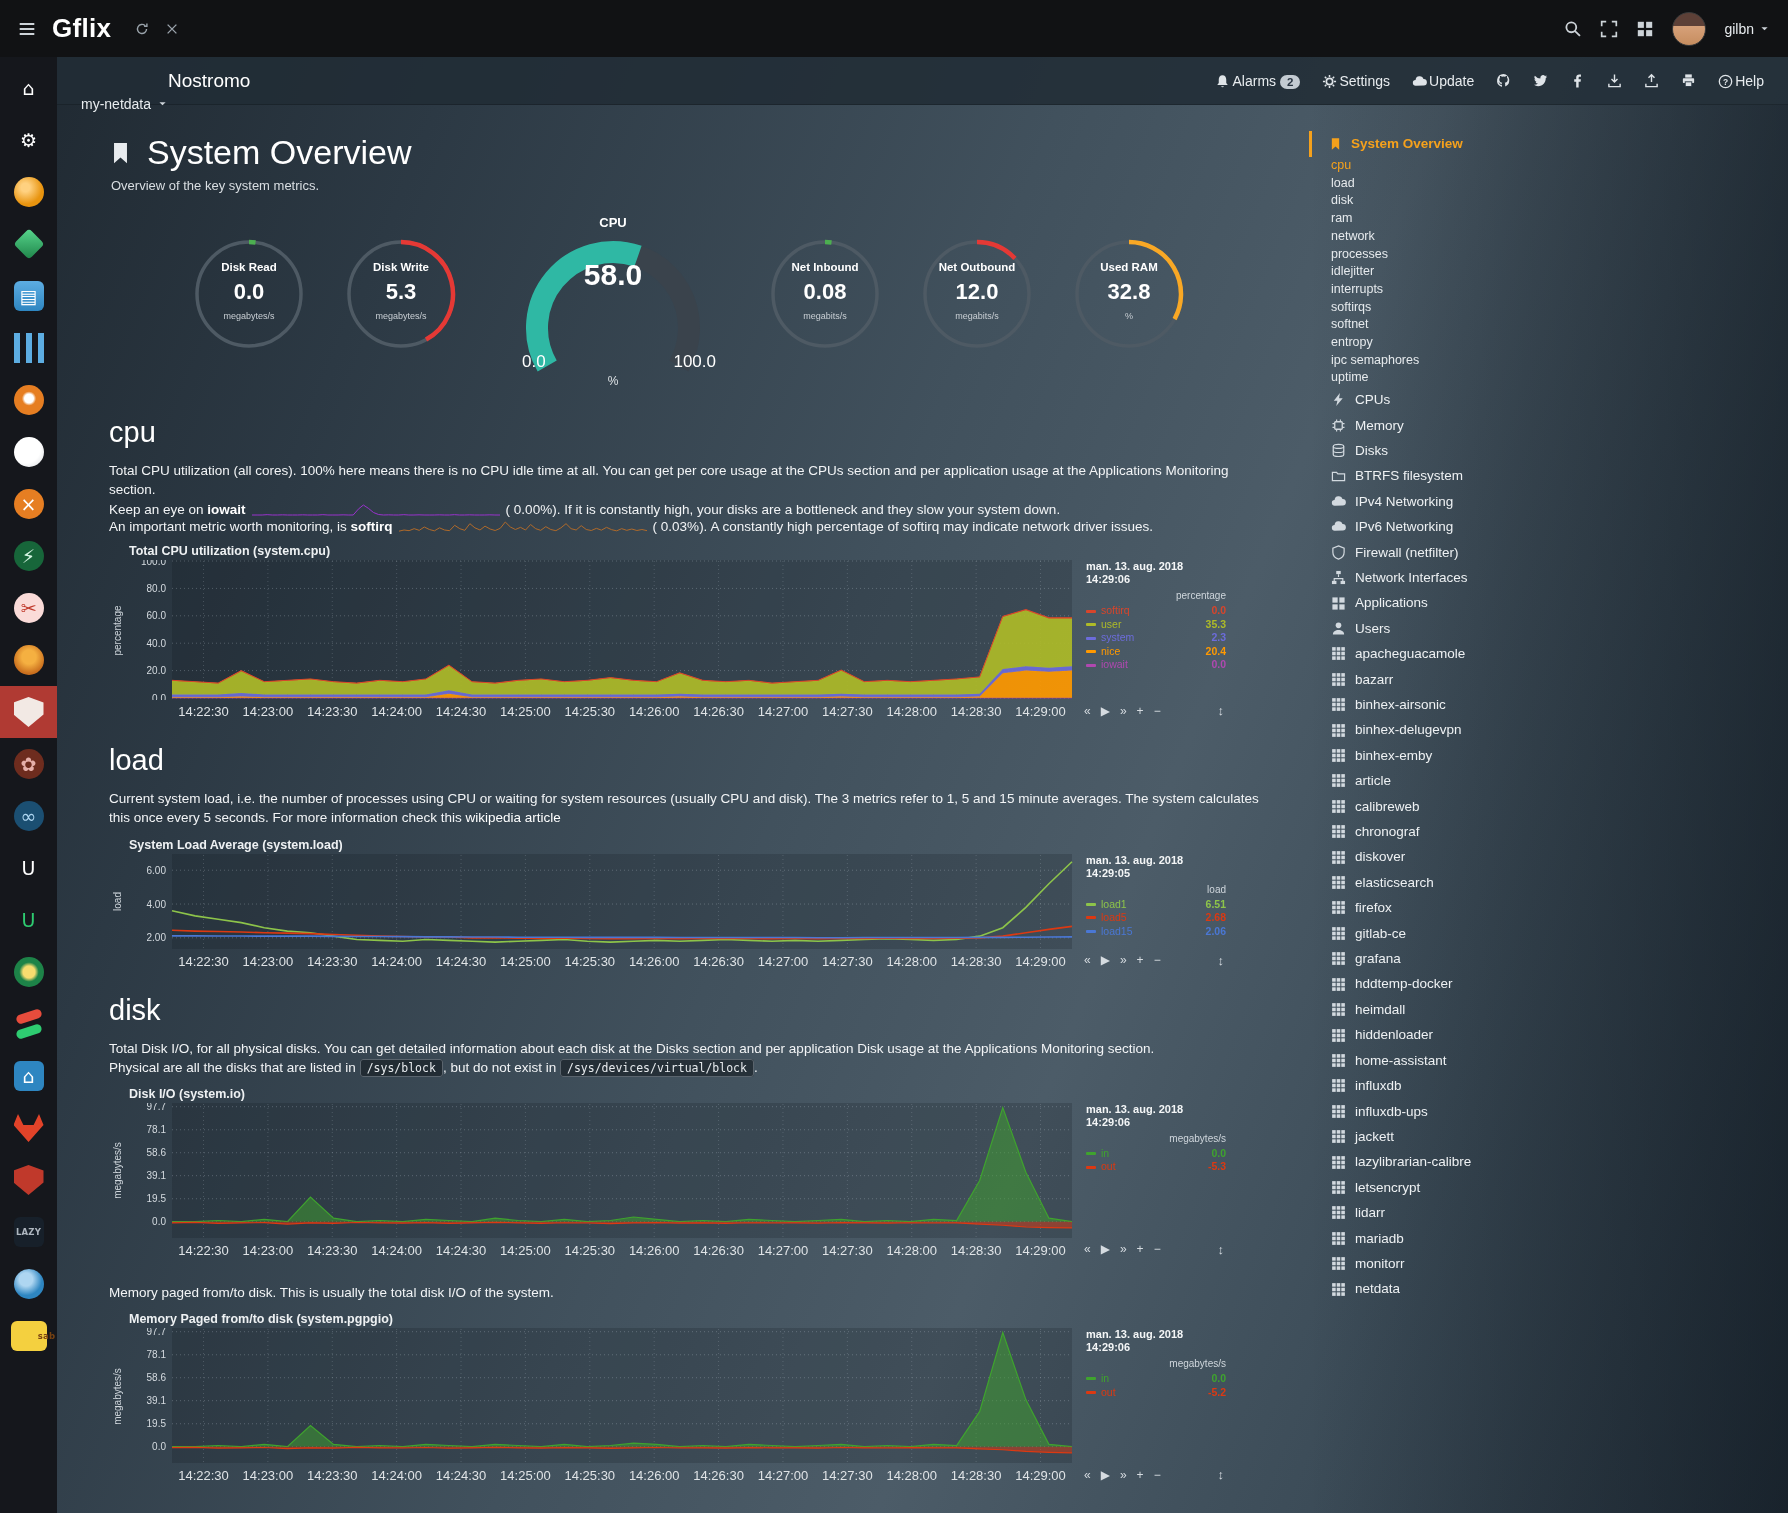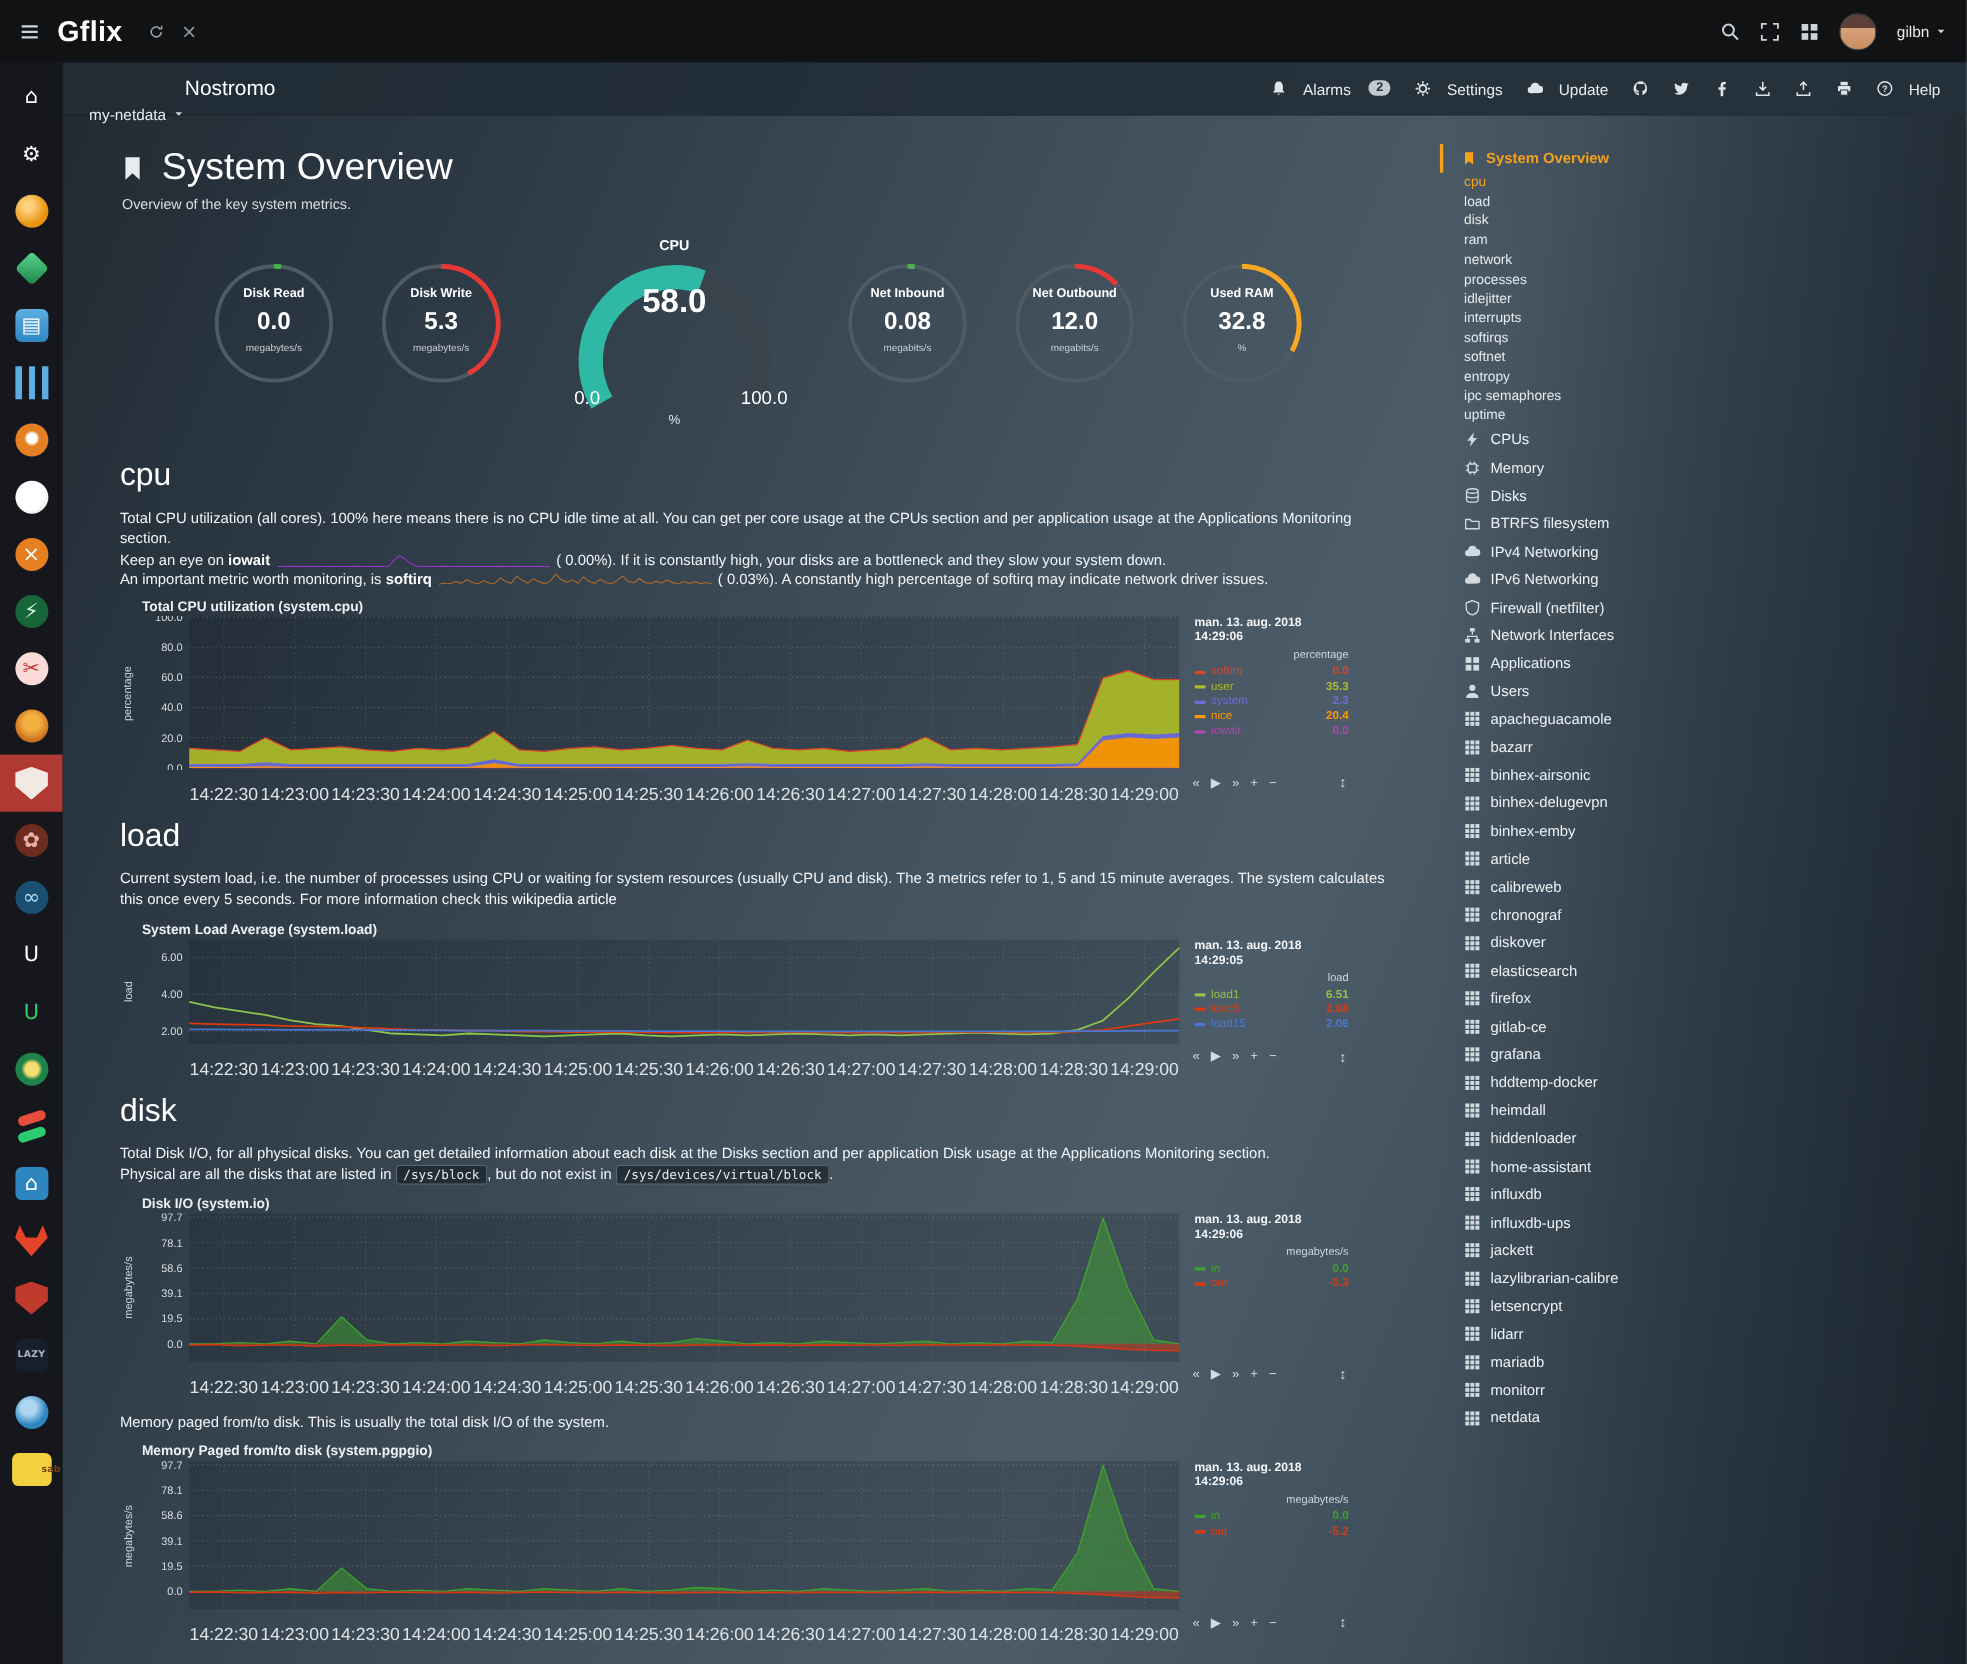"Alarms" .nb-item { align-items: flex-start -> flex-end; gap: 14px -> 2px }
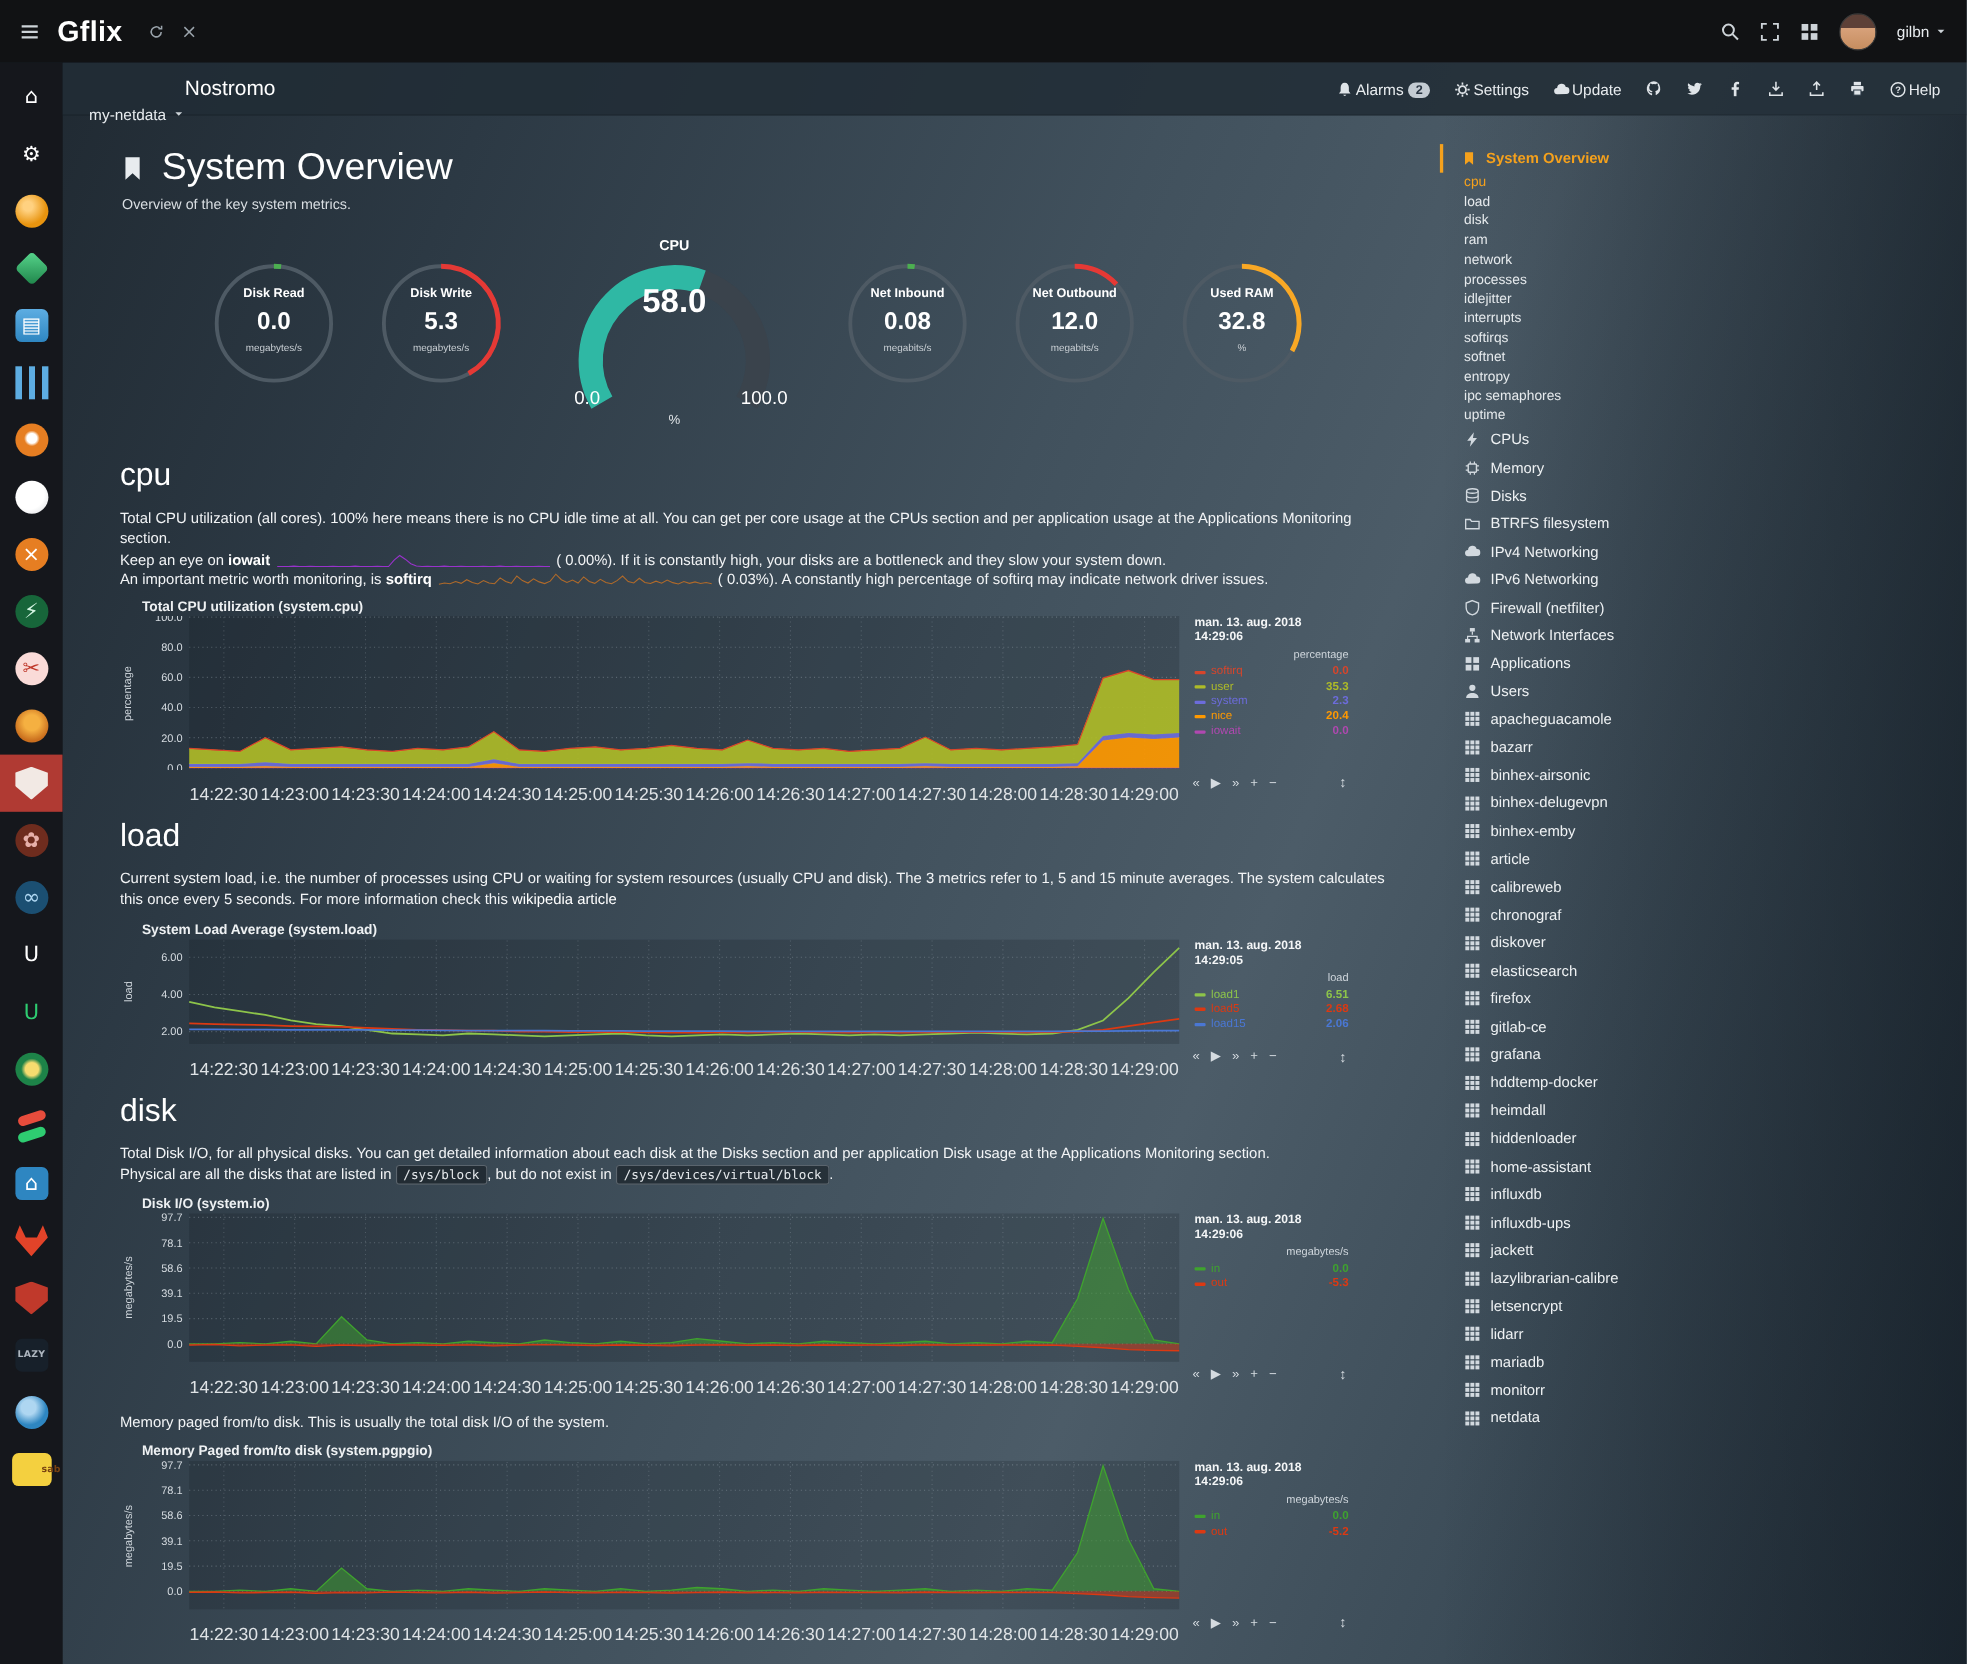"14:22:30" .xtick { font-size: 16px -> 13px; top: 14px -> 4px }
